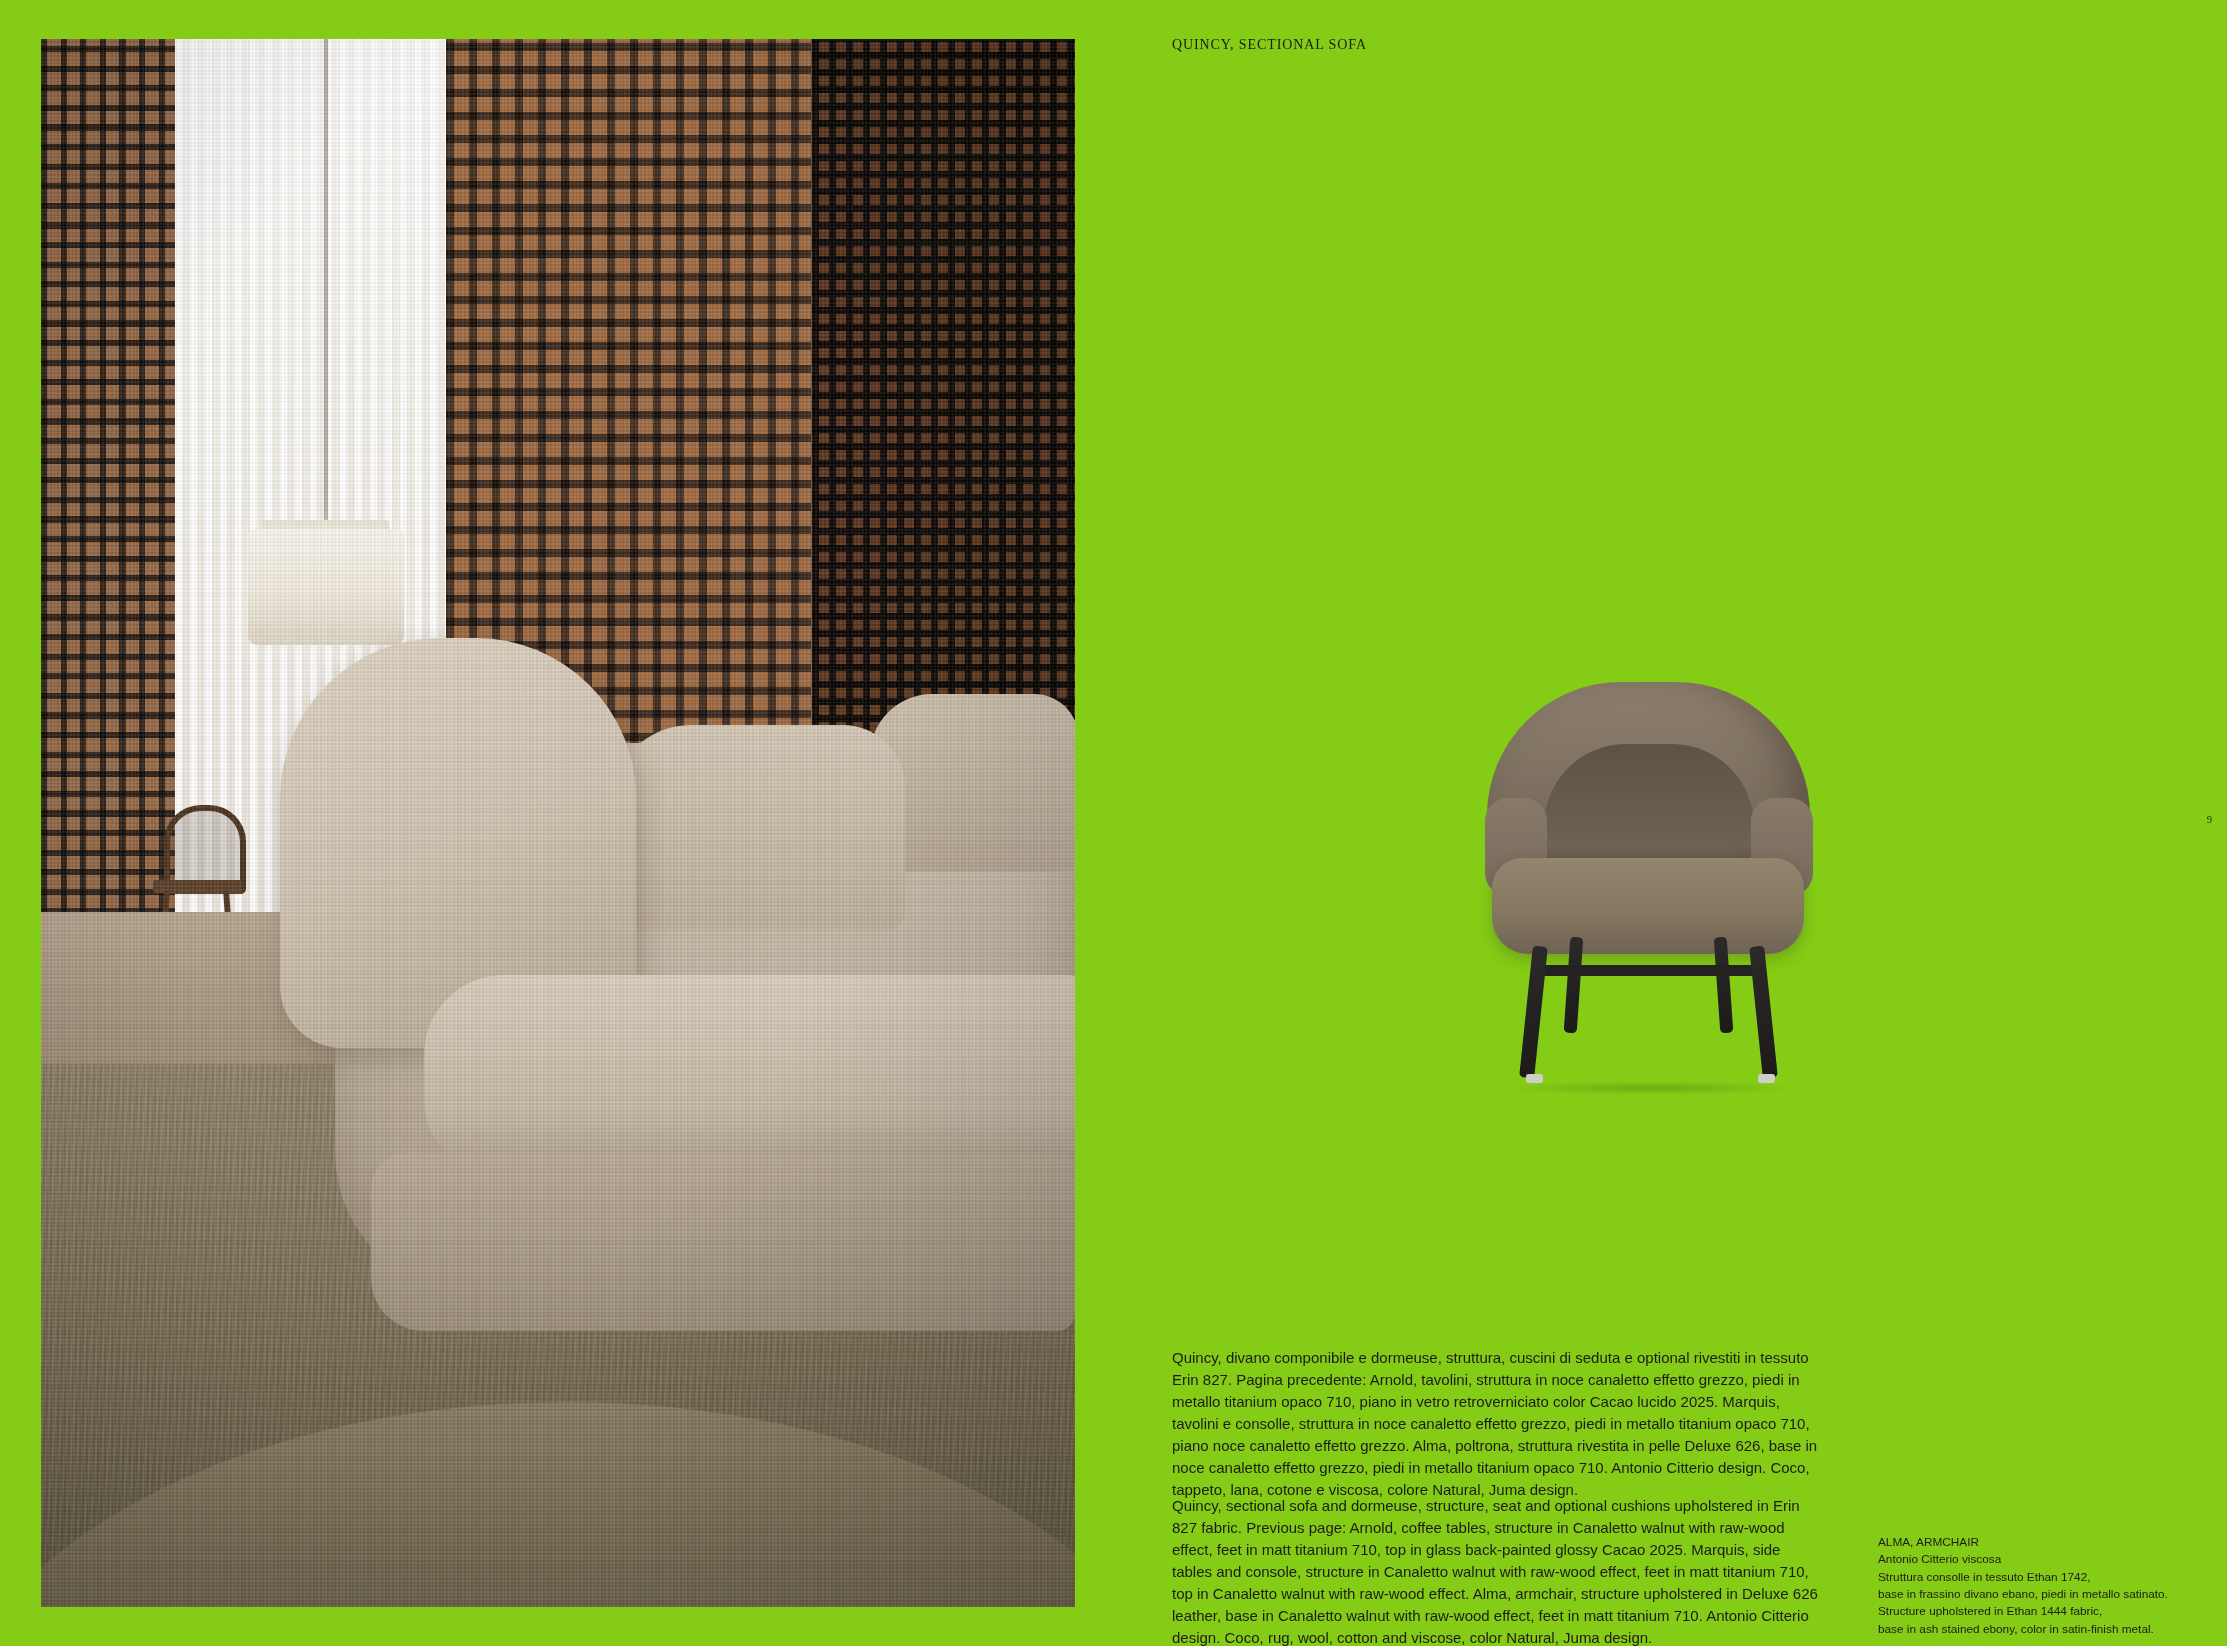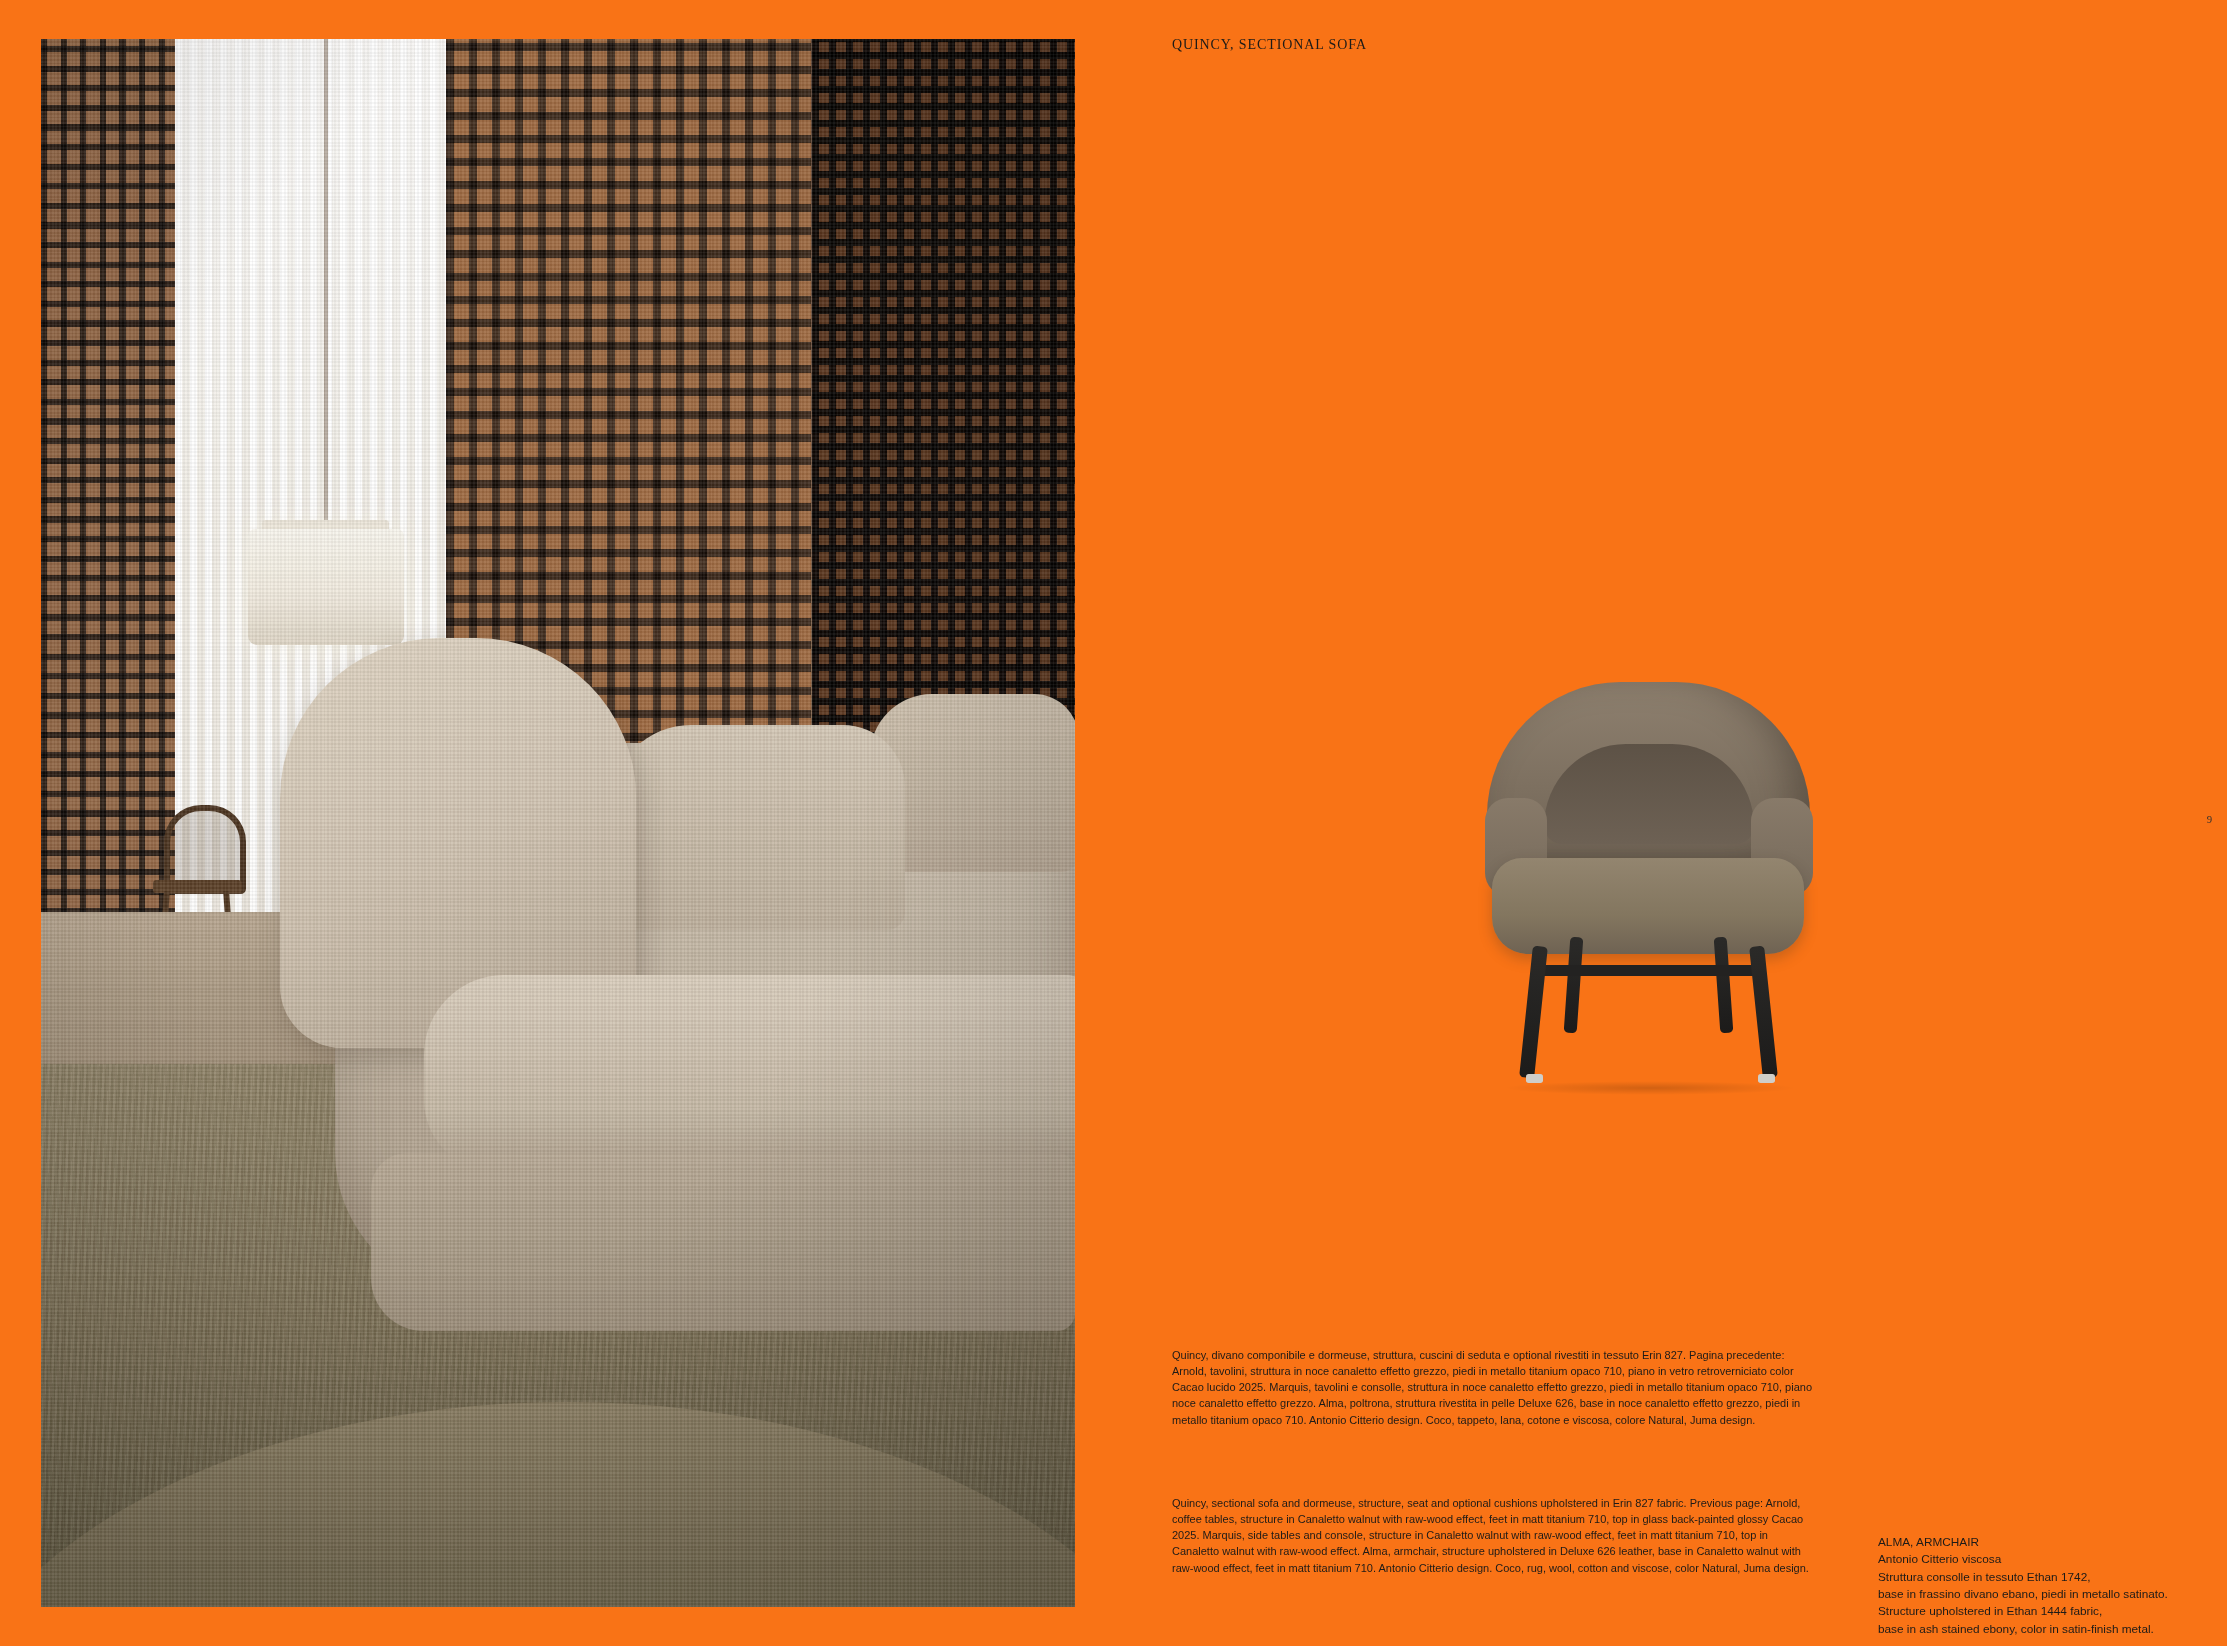"QUINCY, SECTIONAL SOFA" .spread { background: #f97316 -> #84cc16 }
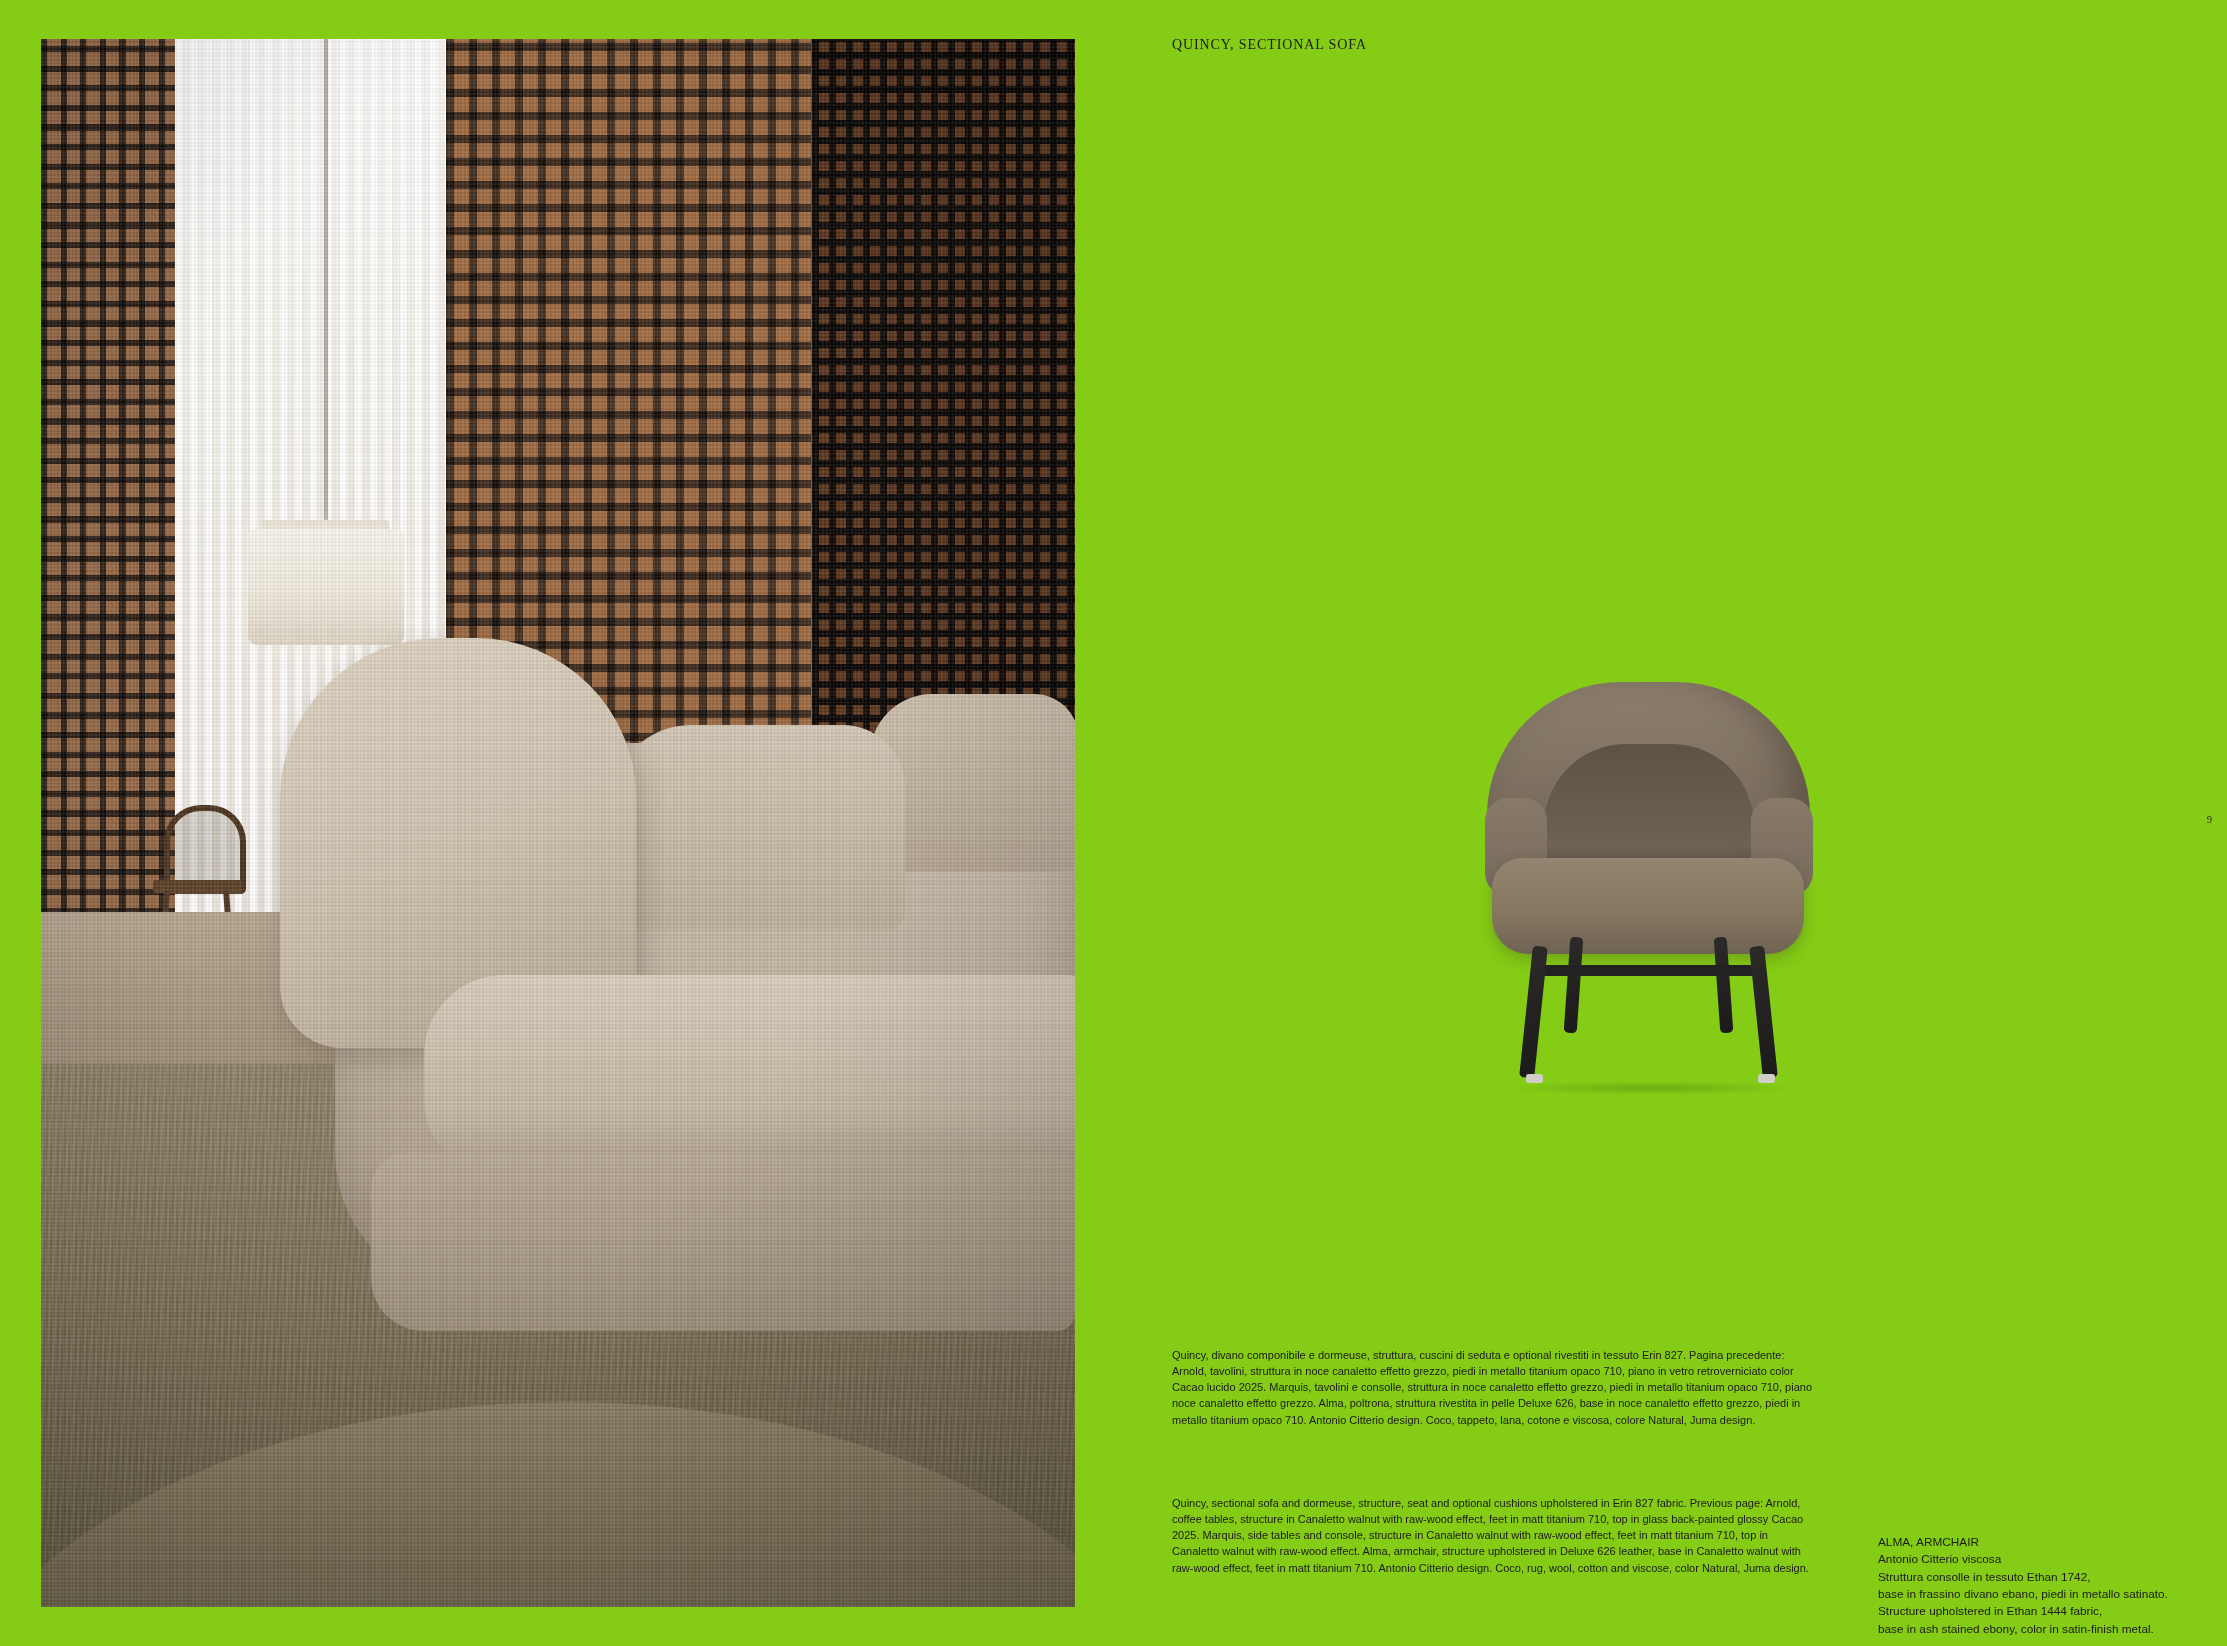"Quincy, divano componibile e dormeuse," .caption-block { font-size: 11px -> 15px }
